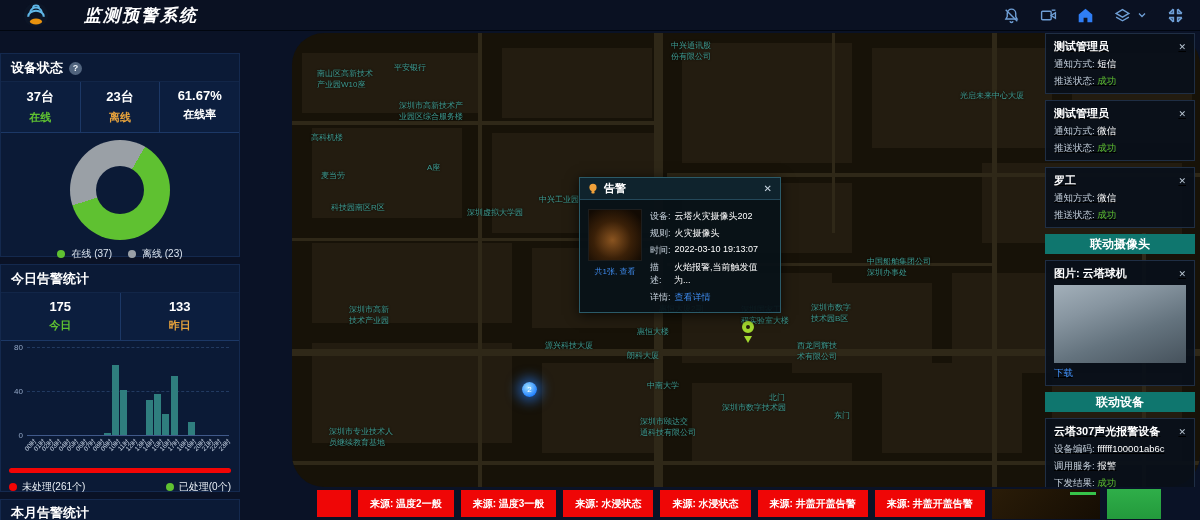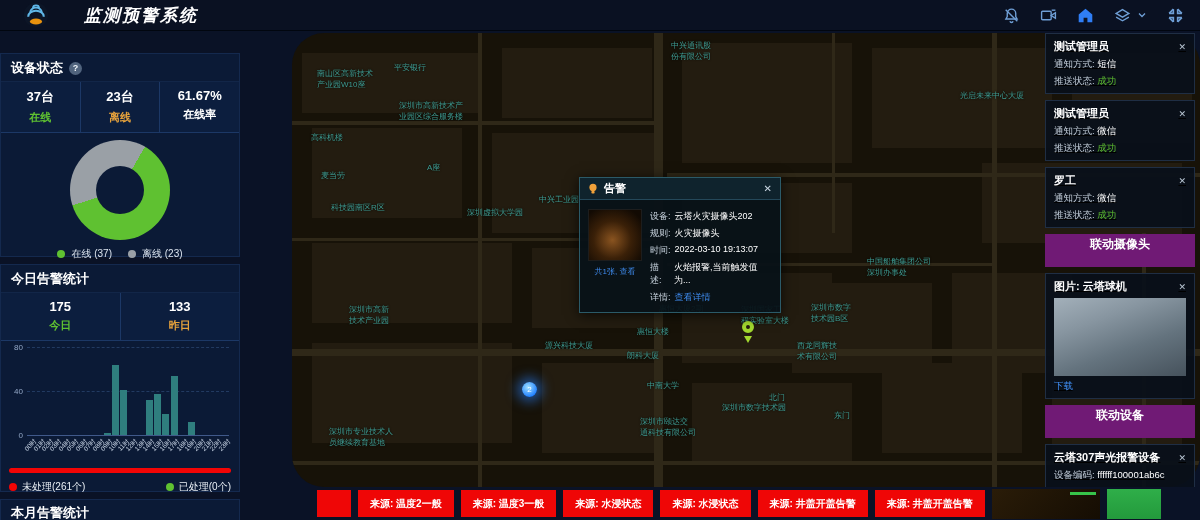"联动摄像头" .section-header { background: #701a75 -> #0f766e; height: 33px -> 20px }
